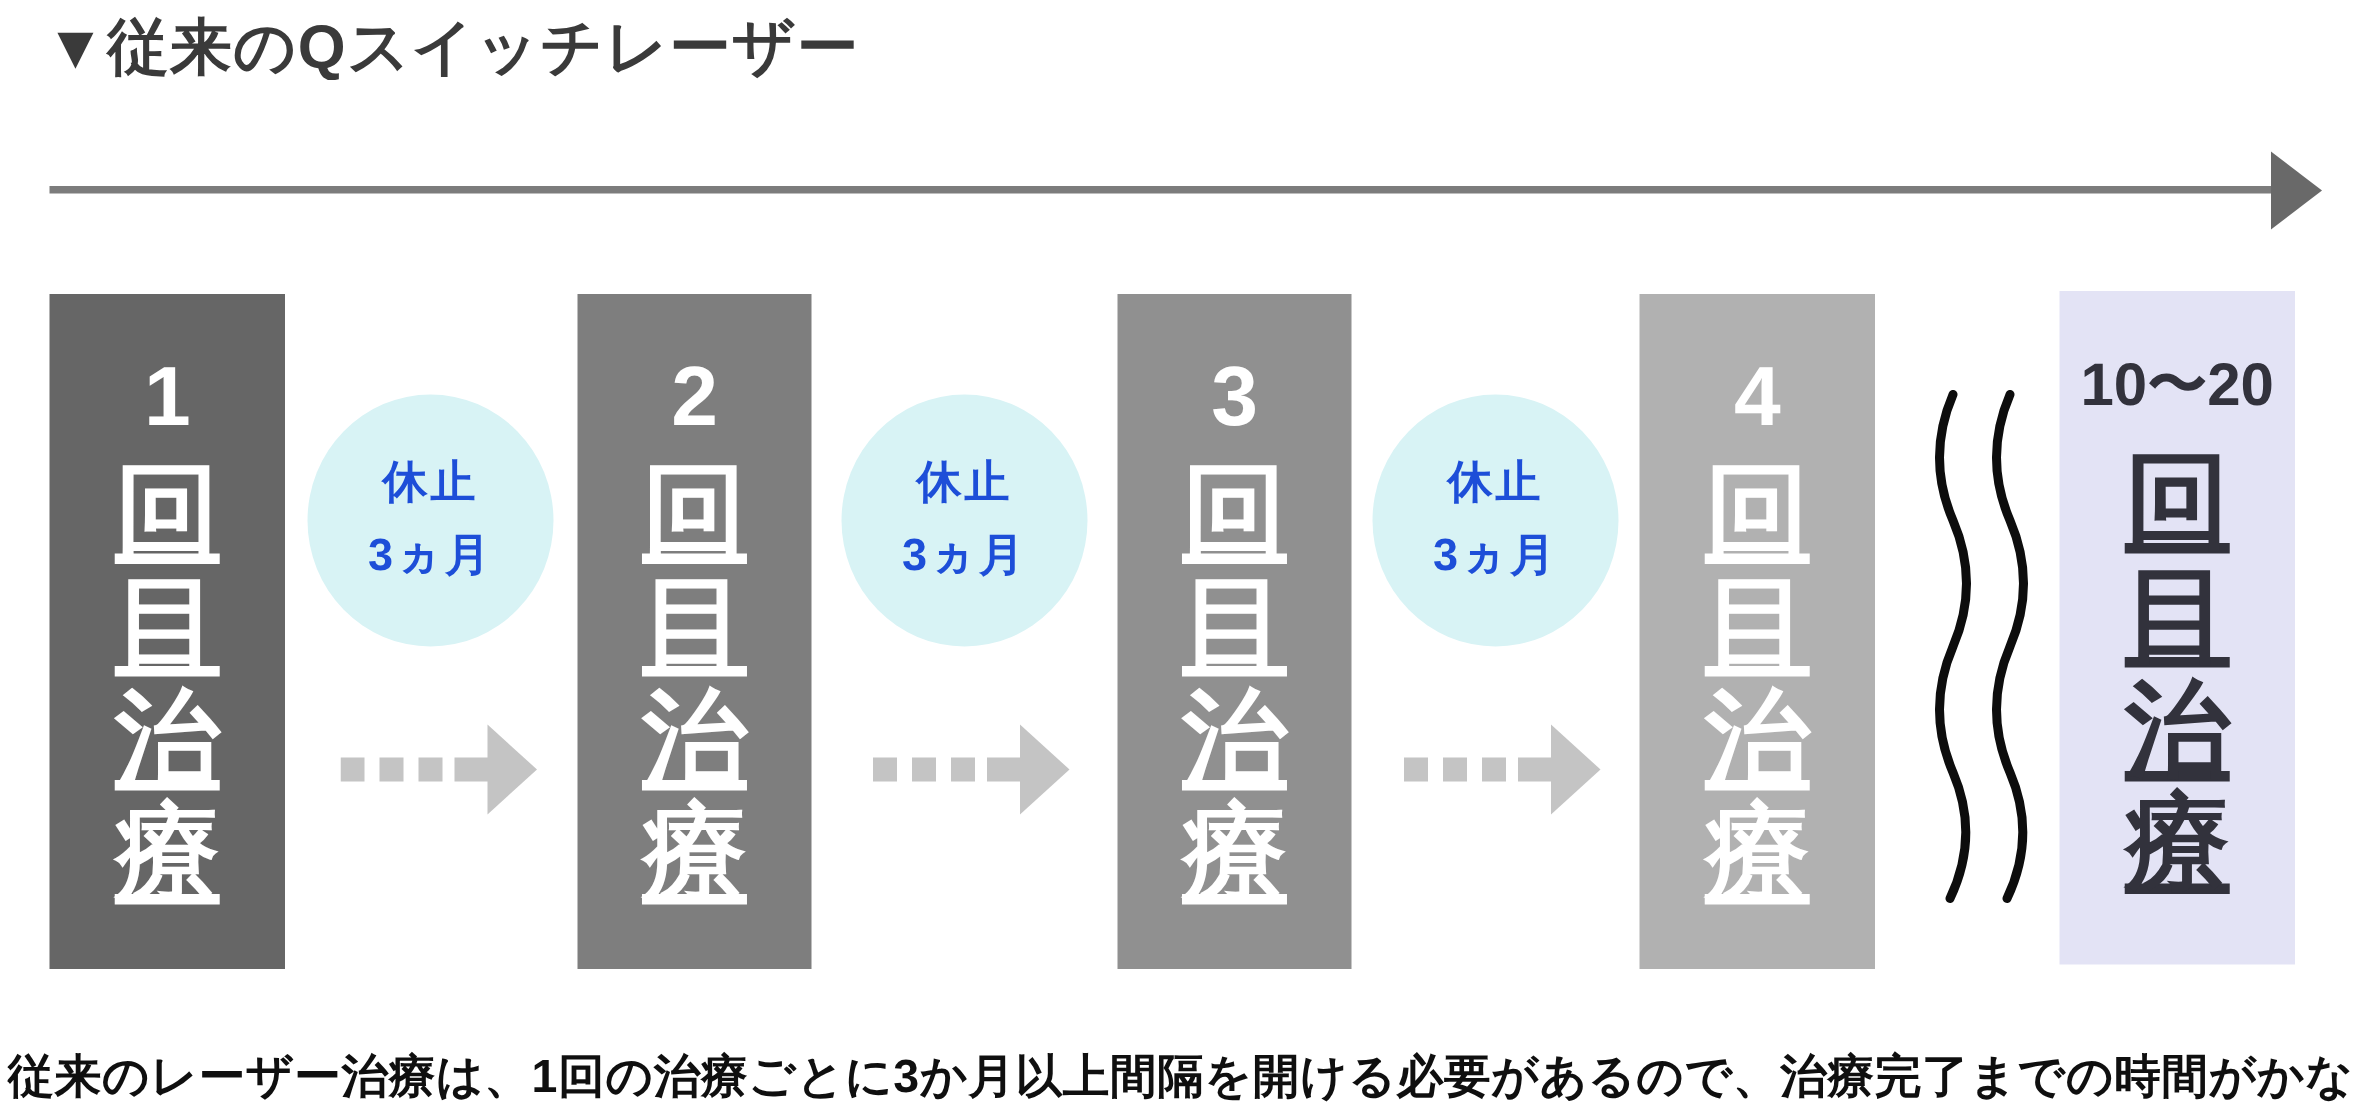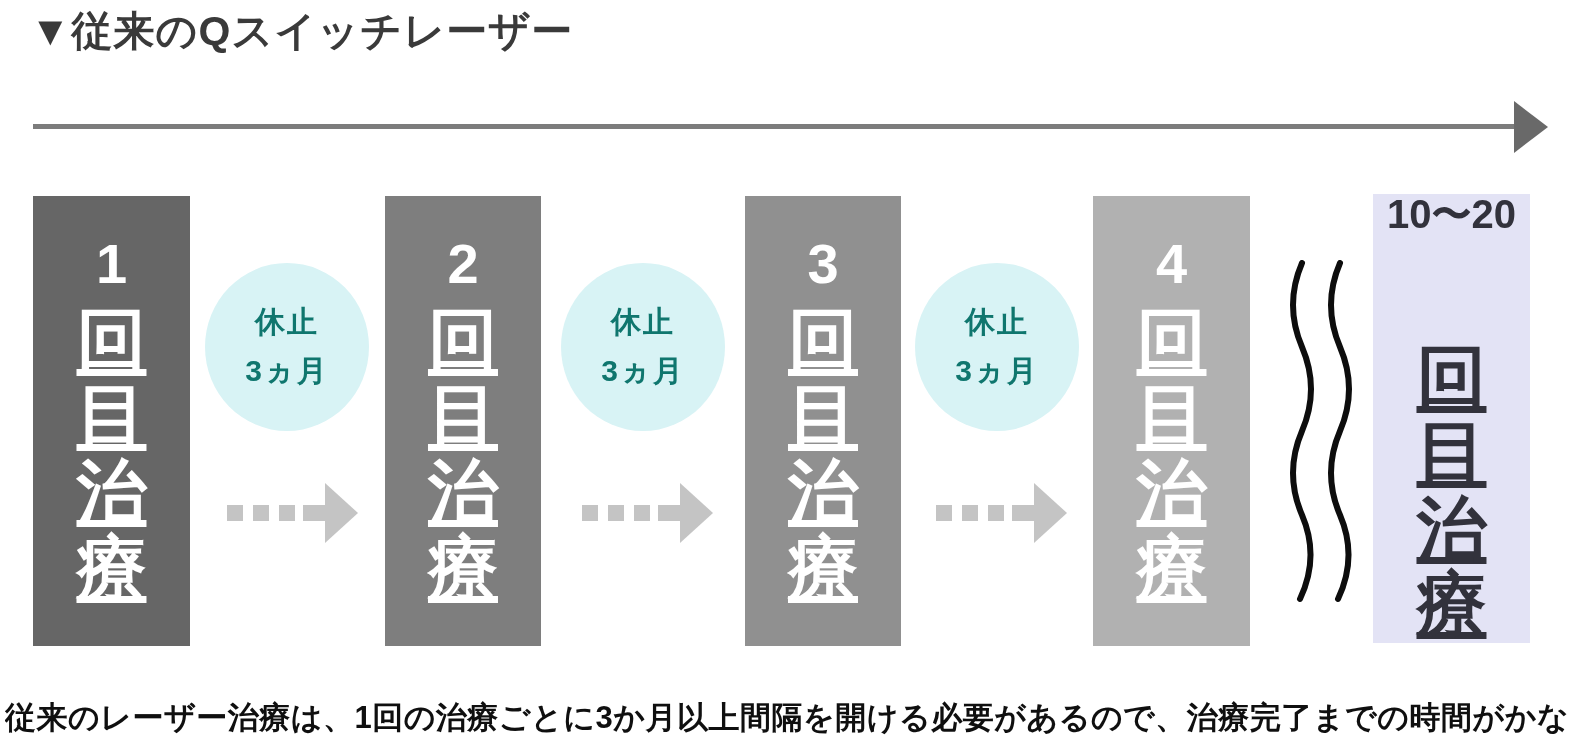"10〜20" div.bar { justify-content: space-between -> none }
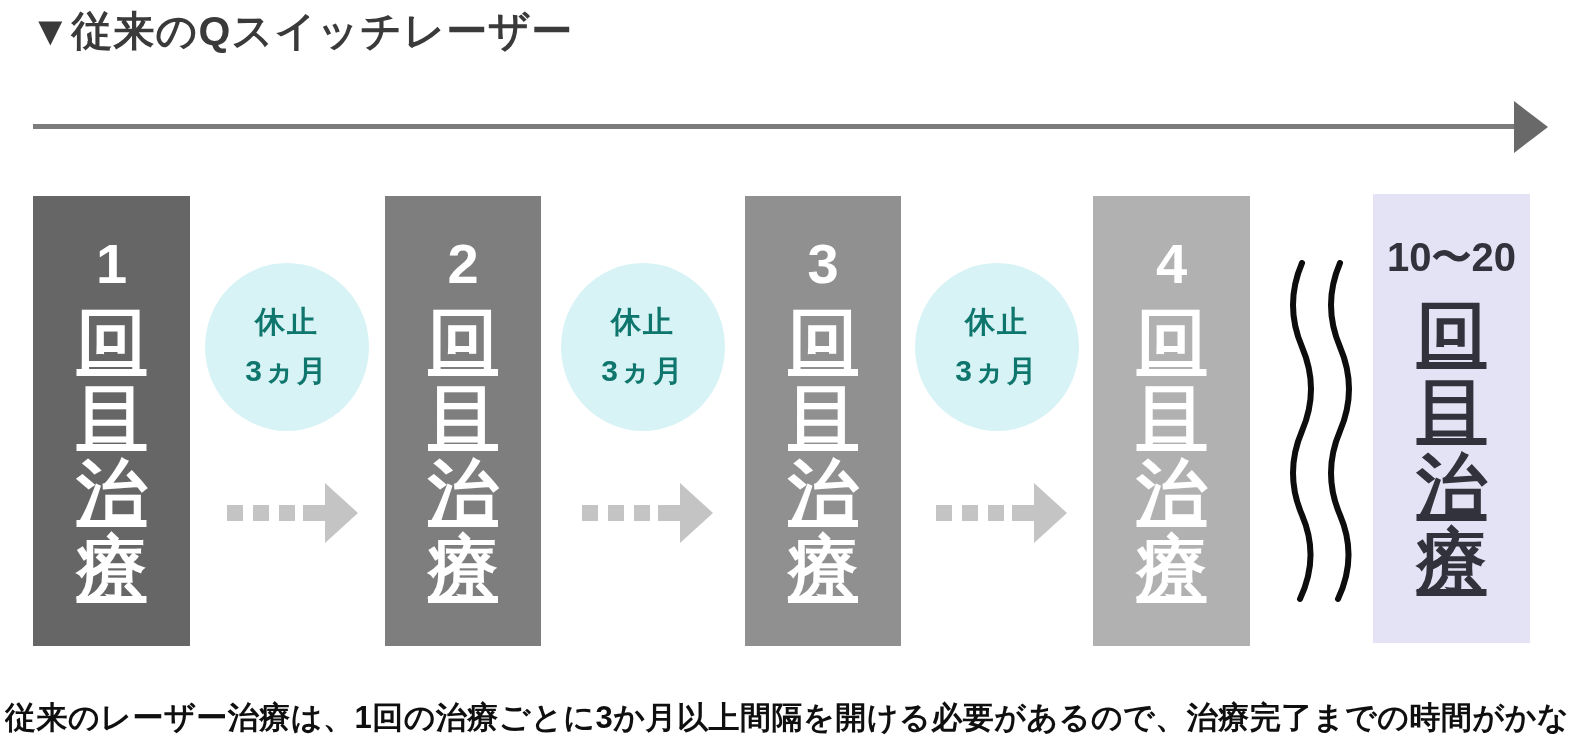"休止" .rest { color: #0f766e -> #1d4ed8 }
